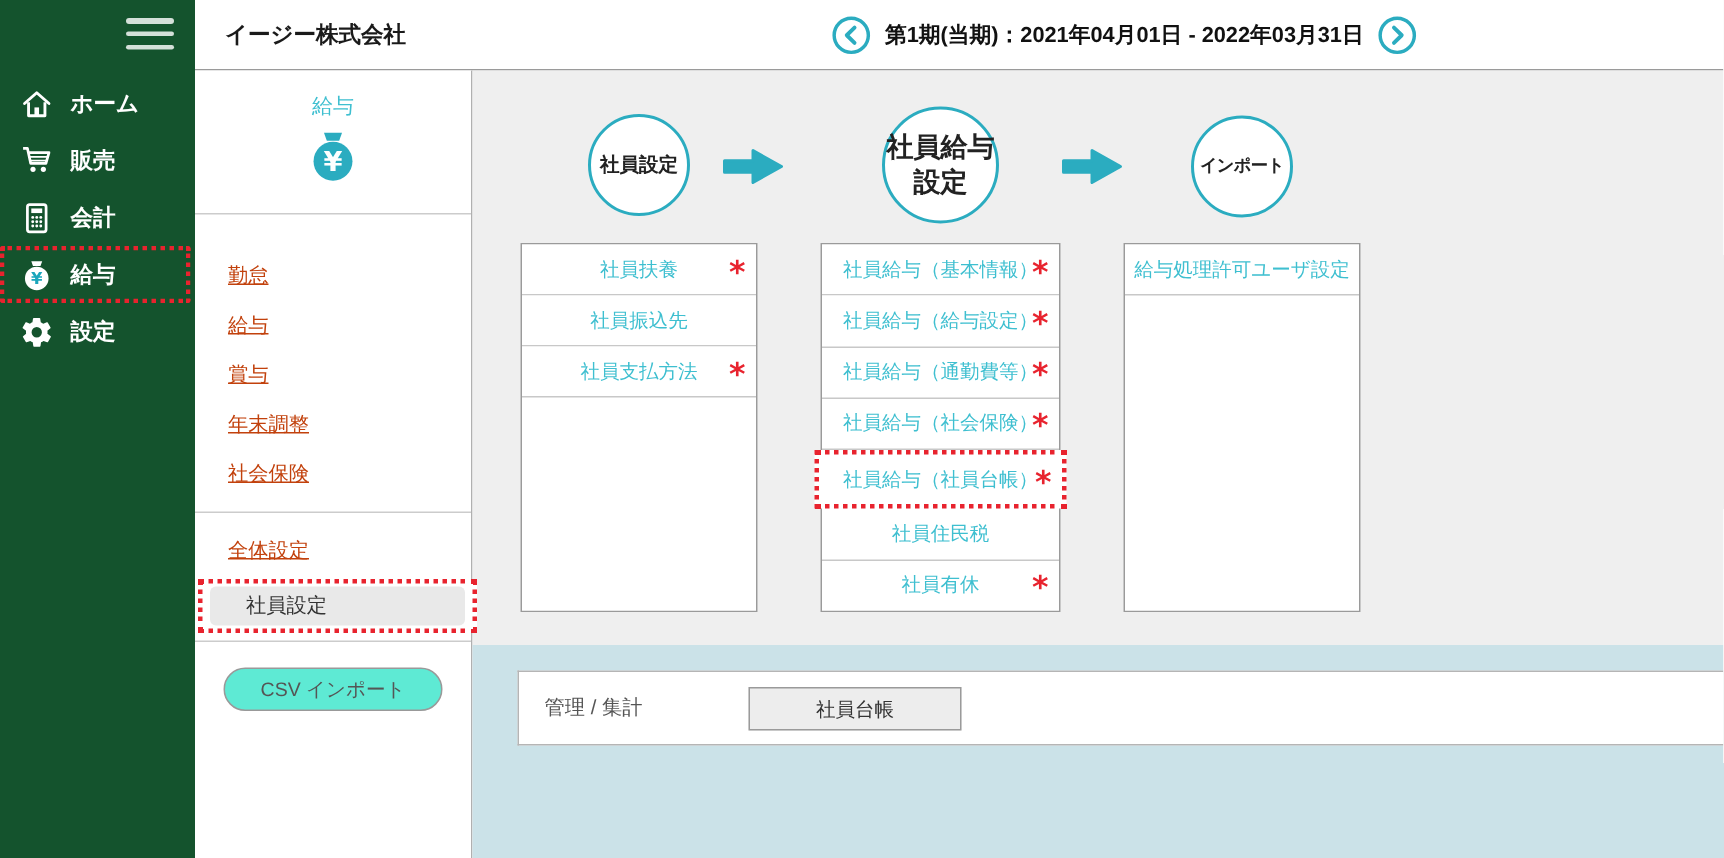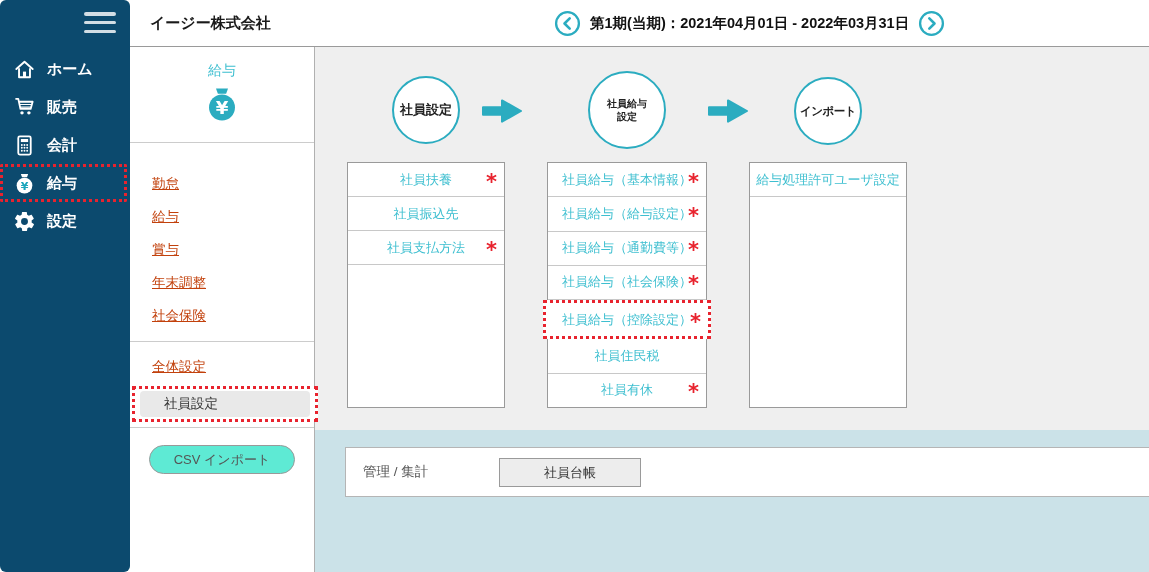"ホーム" .sidebar { background: #0c4a6e -> #14532d; border-radius: 6px -> none }
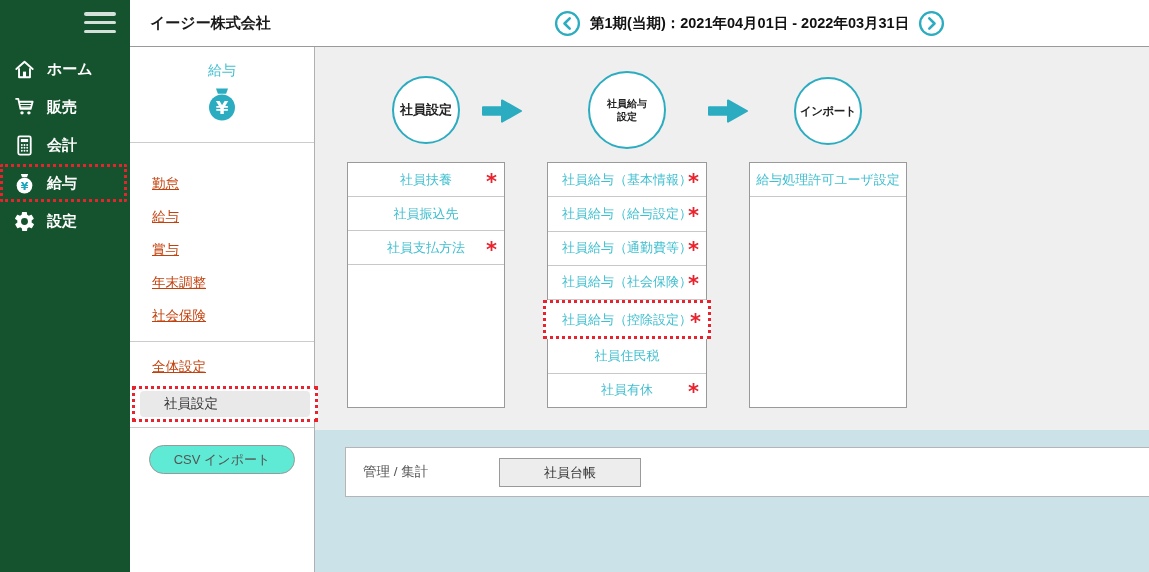"社員給与" .circle-2 { font-size: 10px -> 18px }
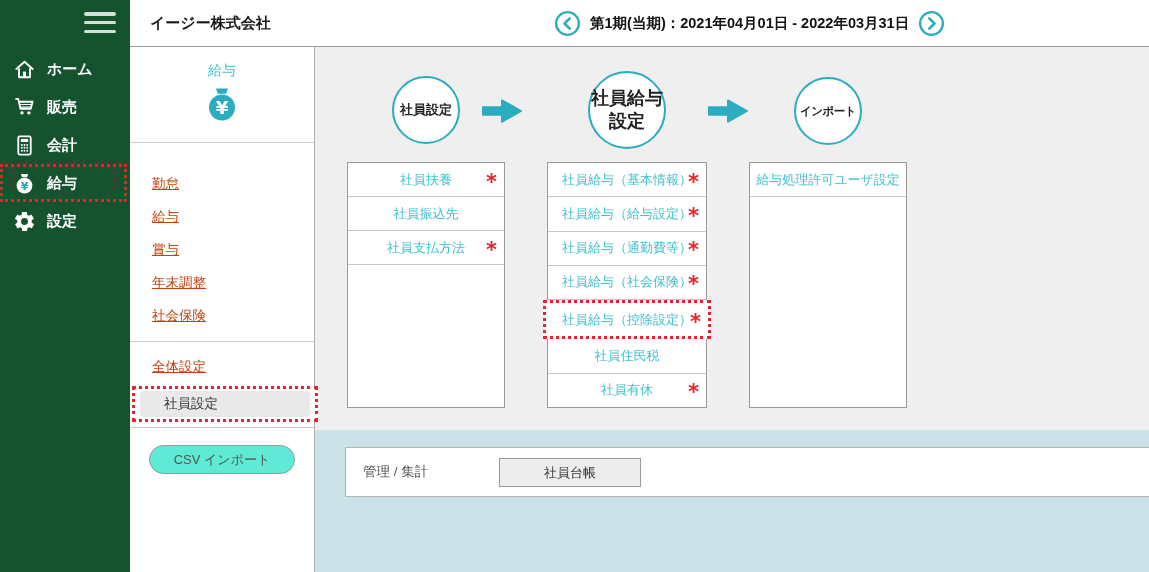"社員給与（控除設定）" span { text: 控除設定 -> 社員台帳 }
